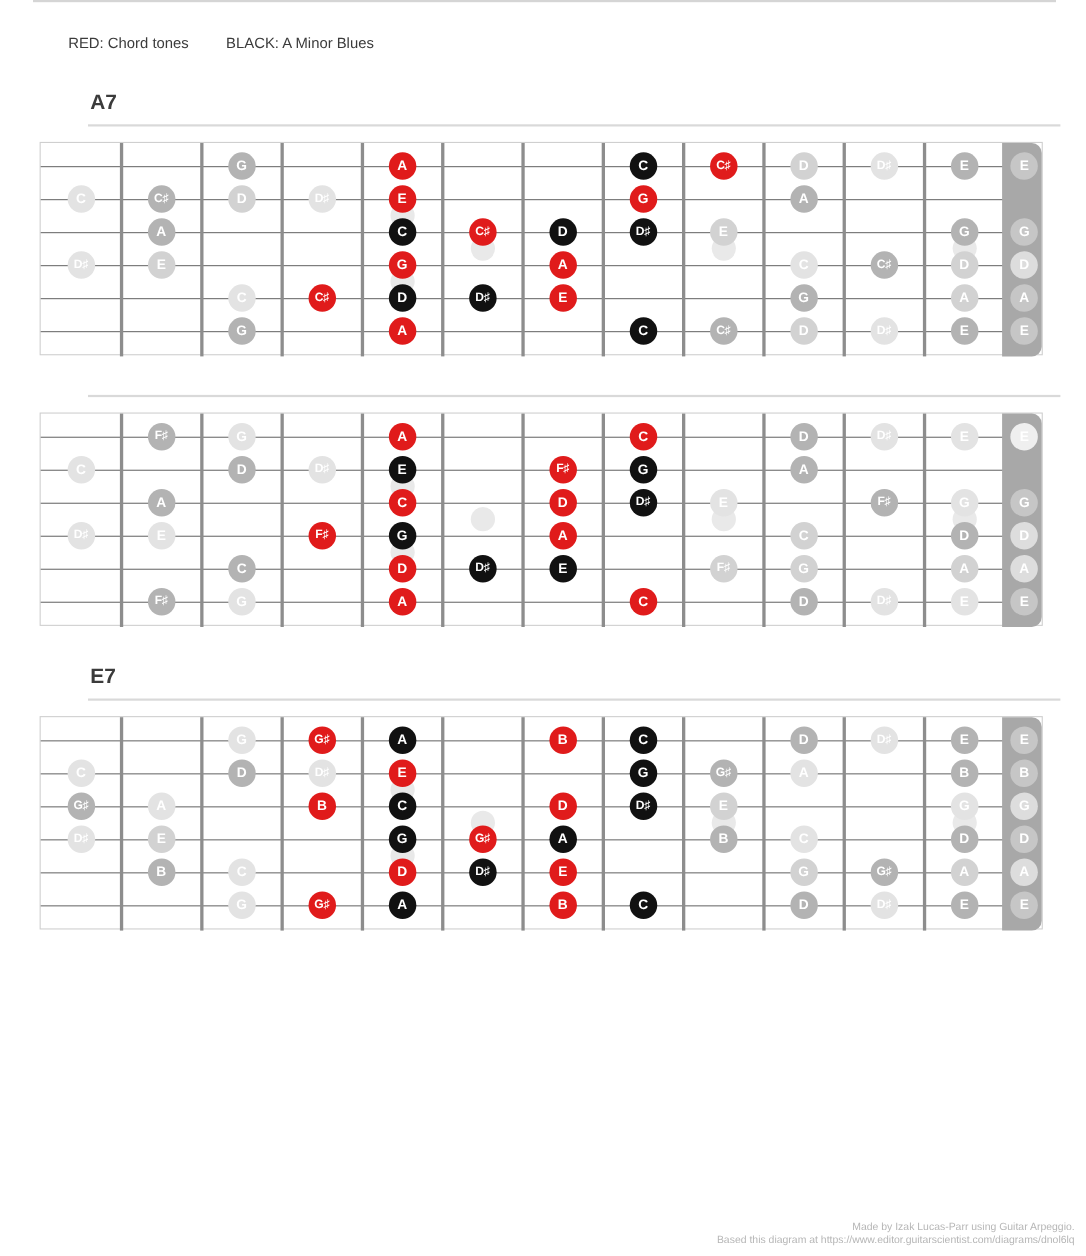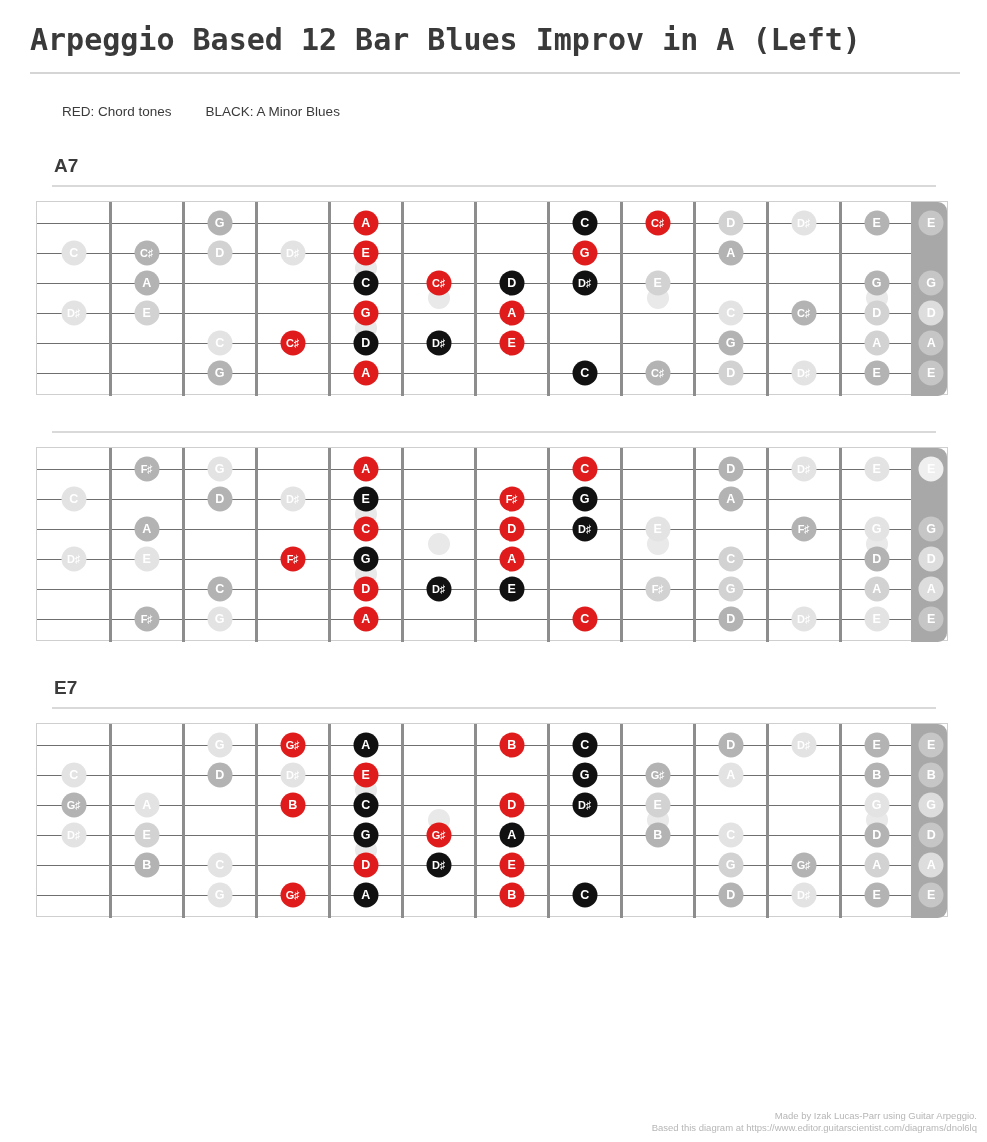"Arpeggio Based 12 Bar Blues" div.title-wrap { html: <div> <h1>Arpeggio Based 12 Bar Blues Improv in A (Left)</h1> </div> -> none }
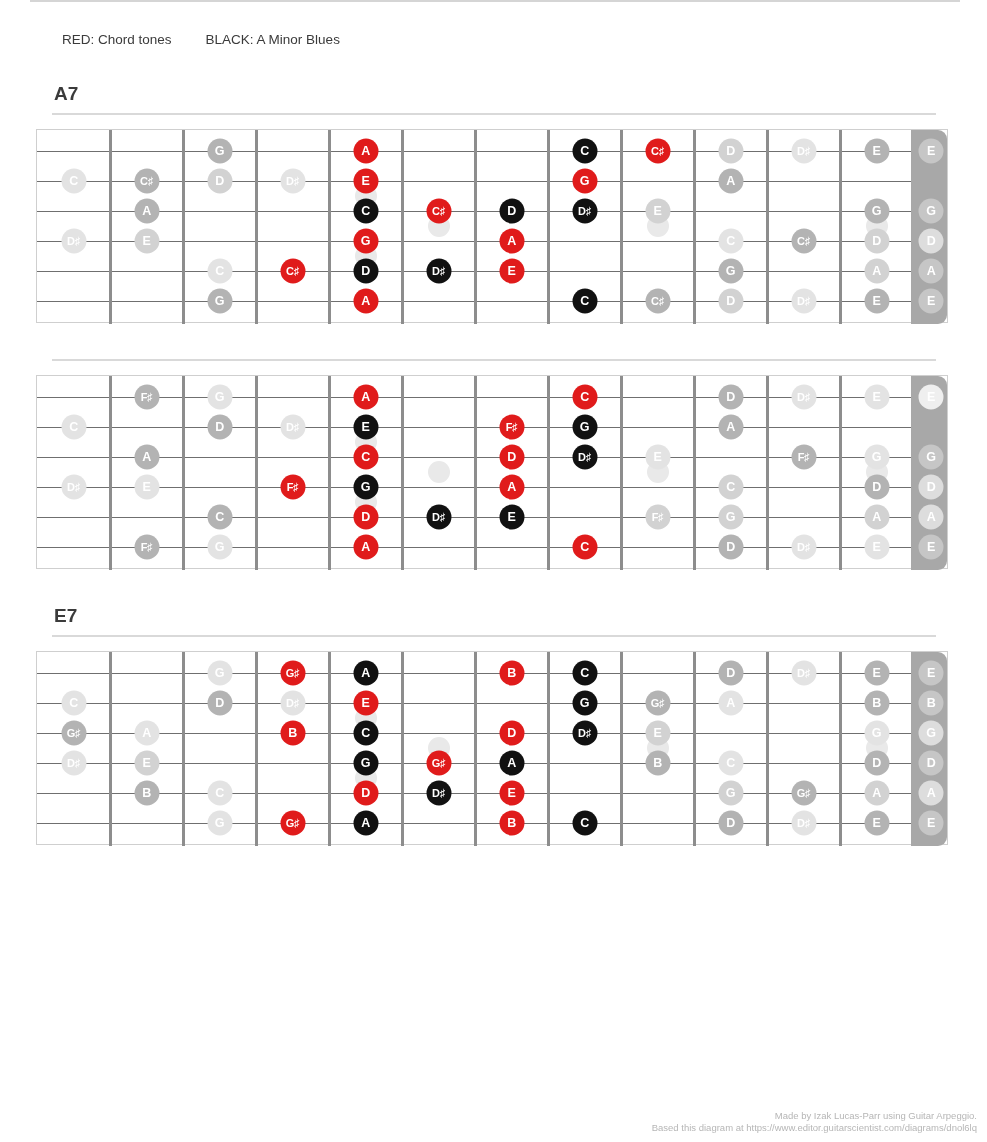"A7" .section-head { margin-left: 52px -> 80px }
